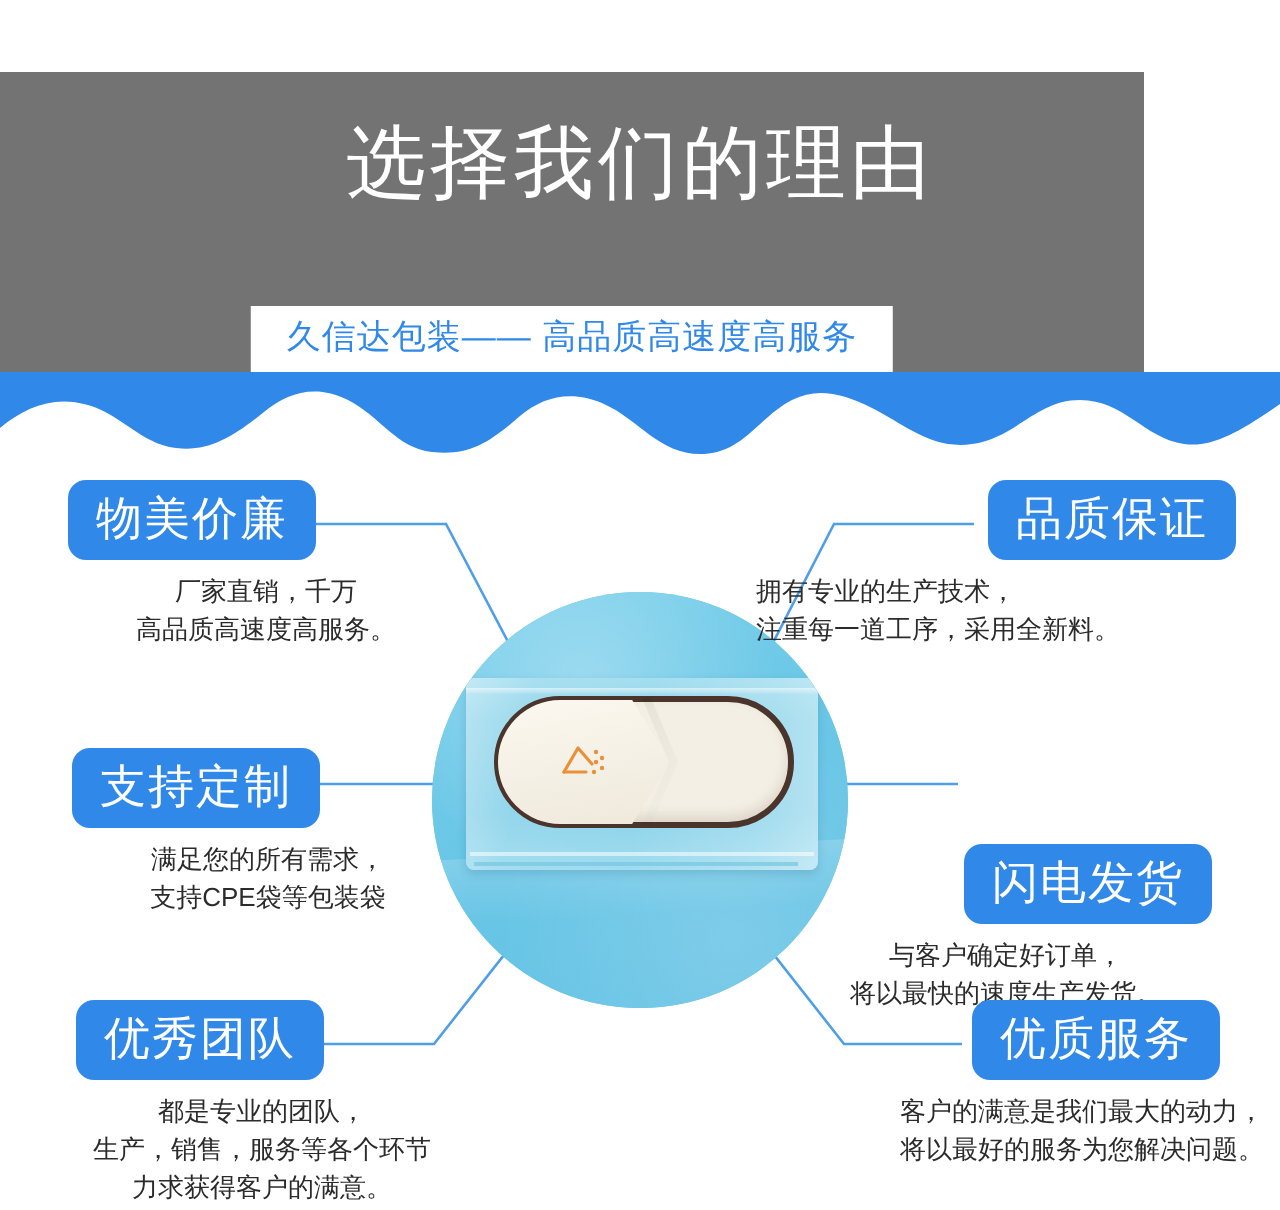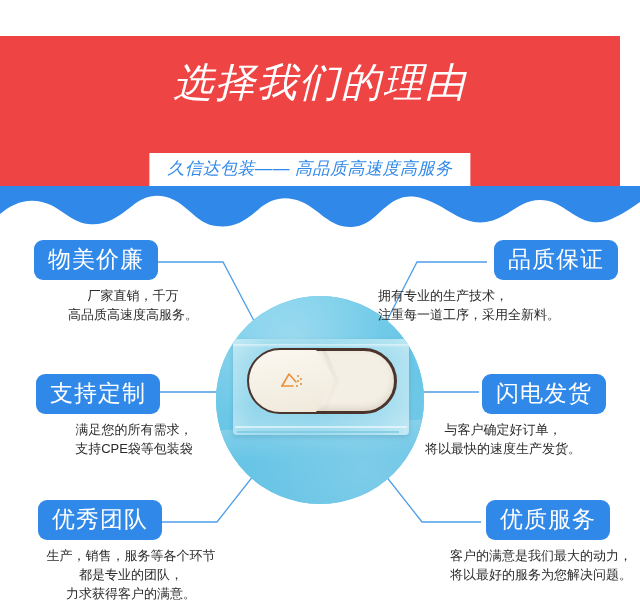"选择我们的理由" .header { background: #ef4444 -> #737373; font-style: italic -> none; width: 620px -> 572px }
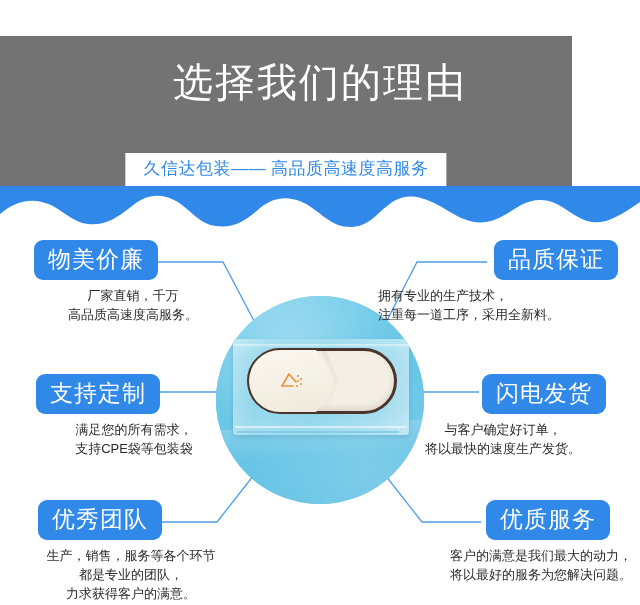"闪电发货" .f5 .pill-row { margin-top: none -> 48px }
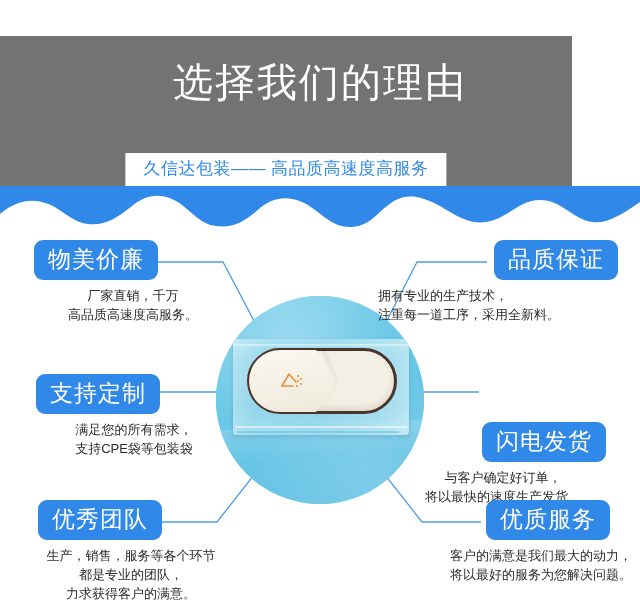"生产，销售，服务等各个环节" div { order: before "都是专业的团队，" -> after "都是专业的团队，" }
